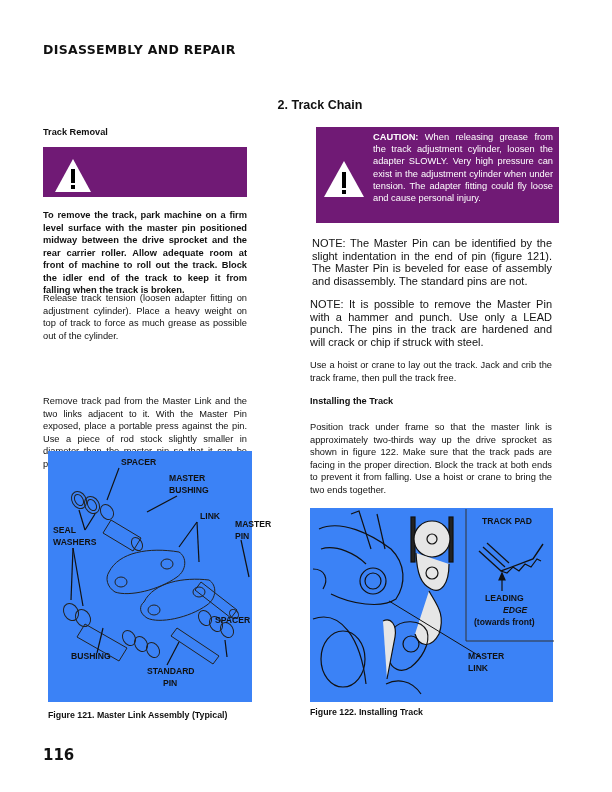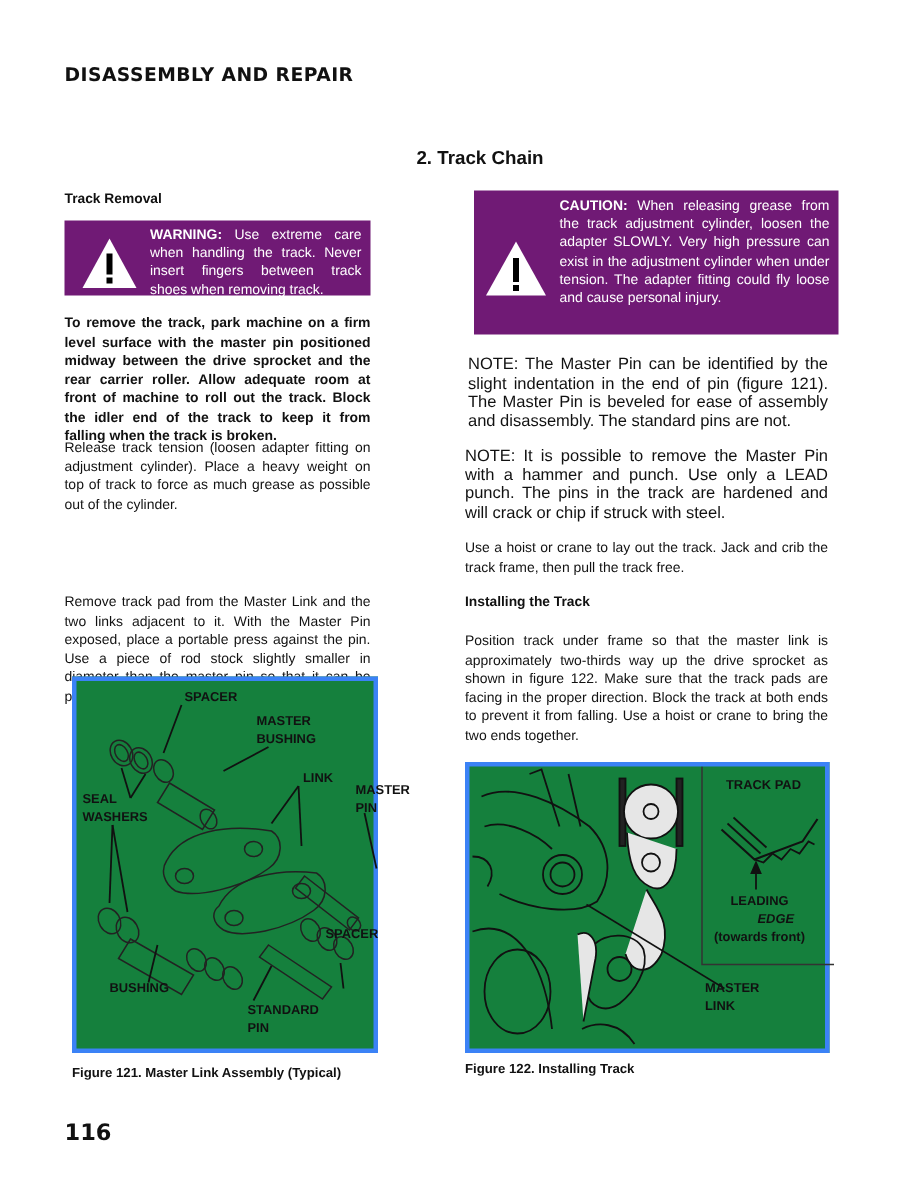"WARNING: Use extreme care when" div.alert-text { html: <div><b>WARNING:</b><span> Use extreme care when handling the track. Never insert fingers between track shoes when removing track.</span></div> -> none }
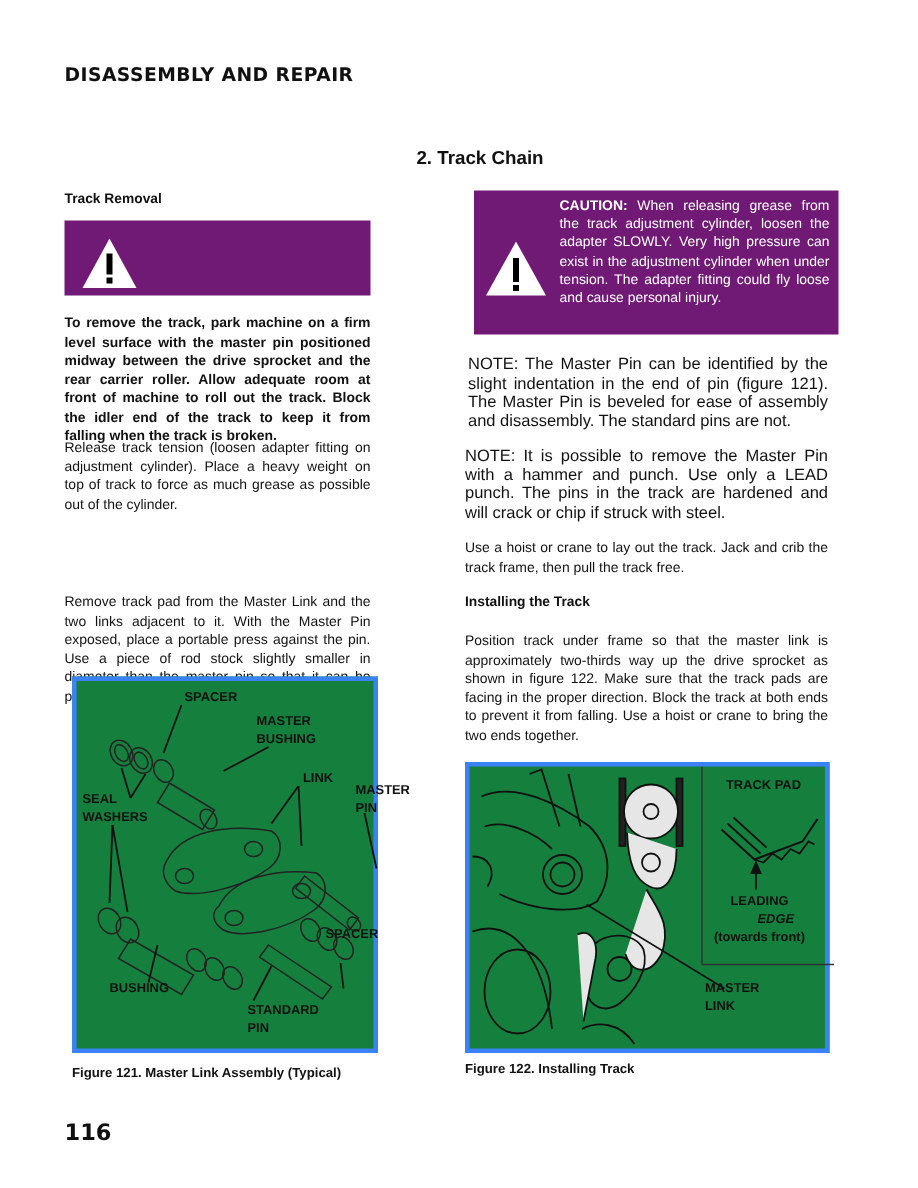"SPACER" .figure-box { background: #15803d -> #3b82f6; border: 3px solid #3b82f6 -> 1px solid #3b82f6 }
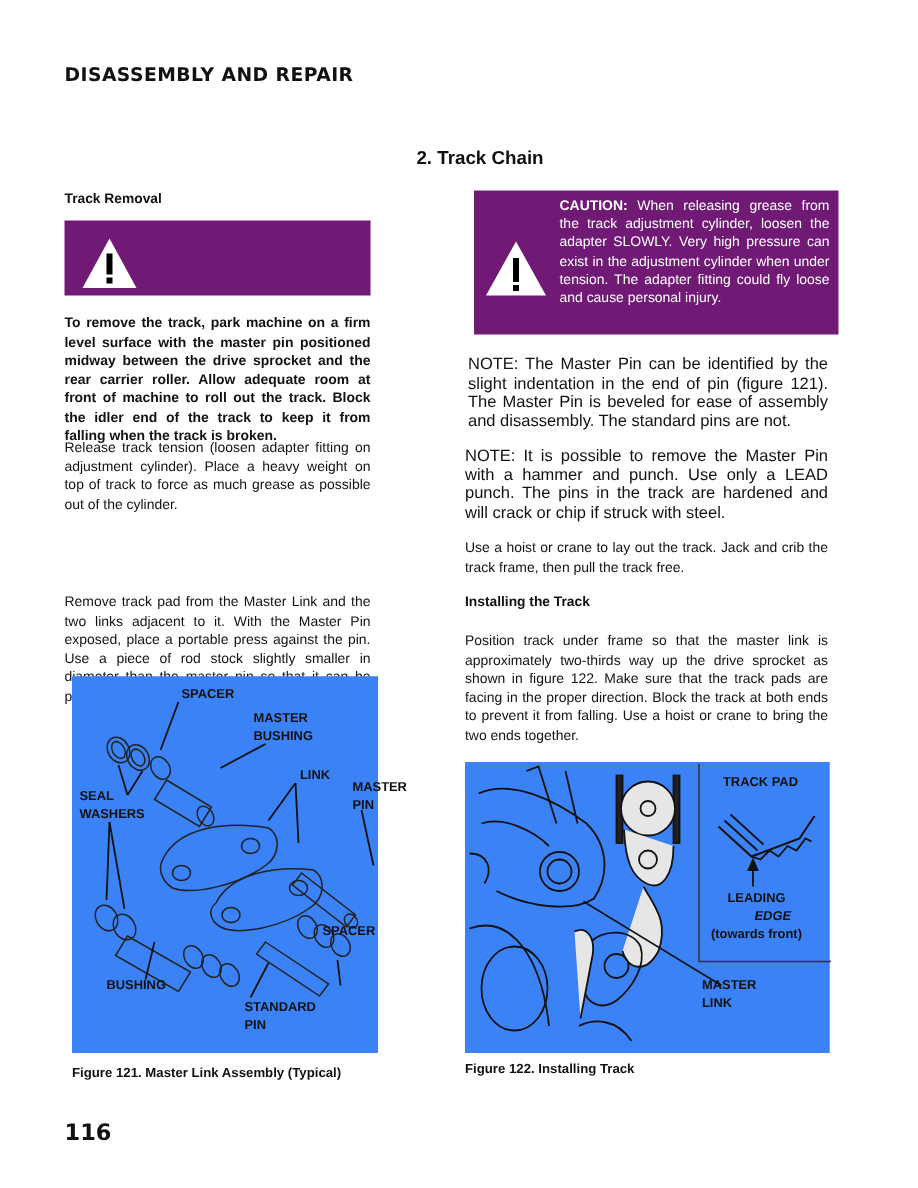"STANDARD" div.fig-label { left: 114px -> 98px }
